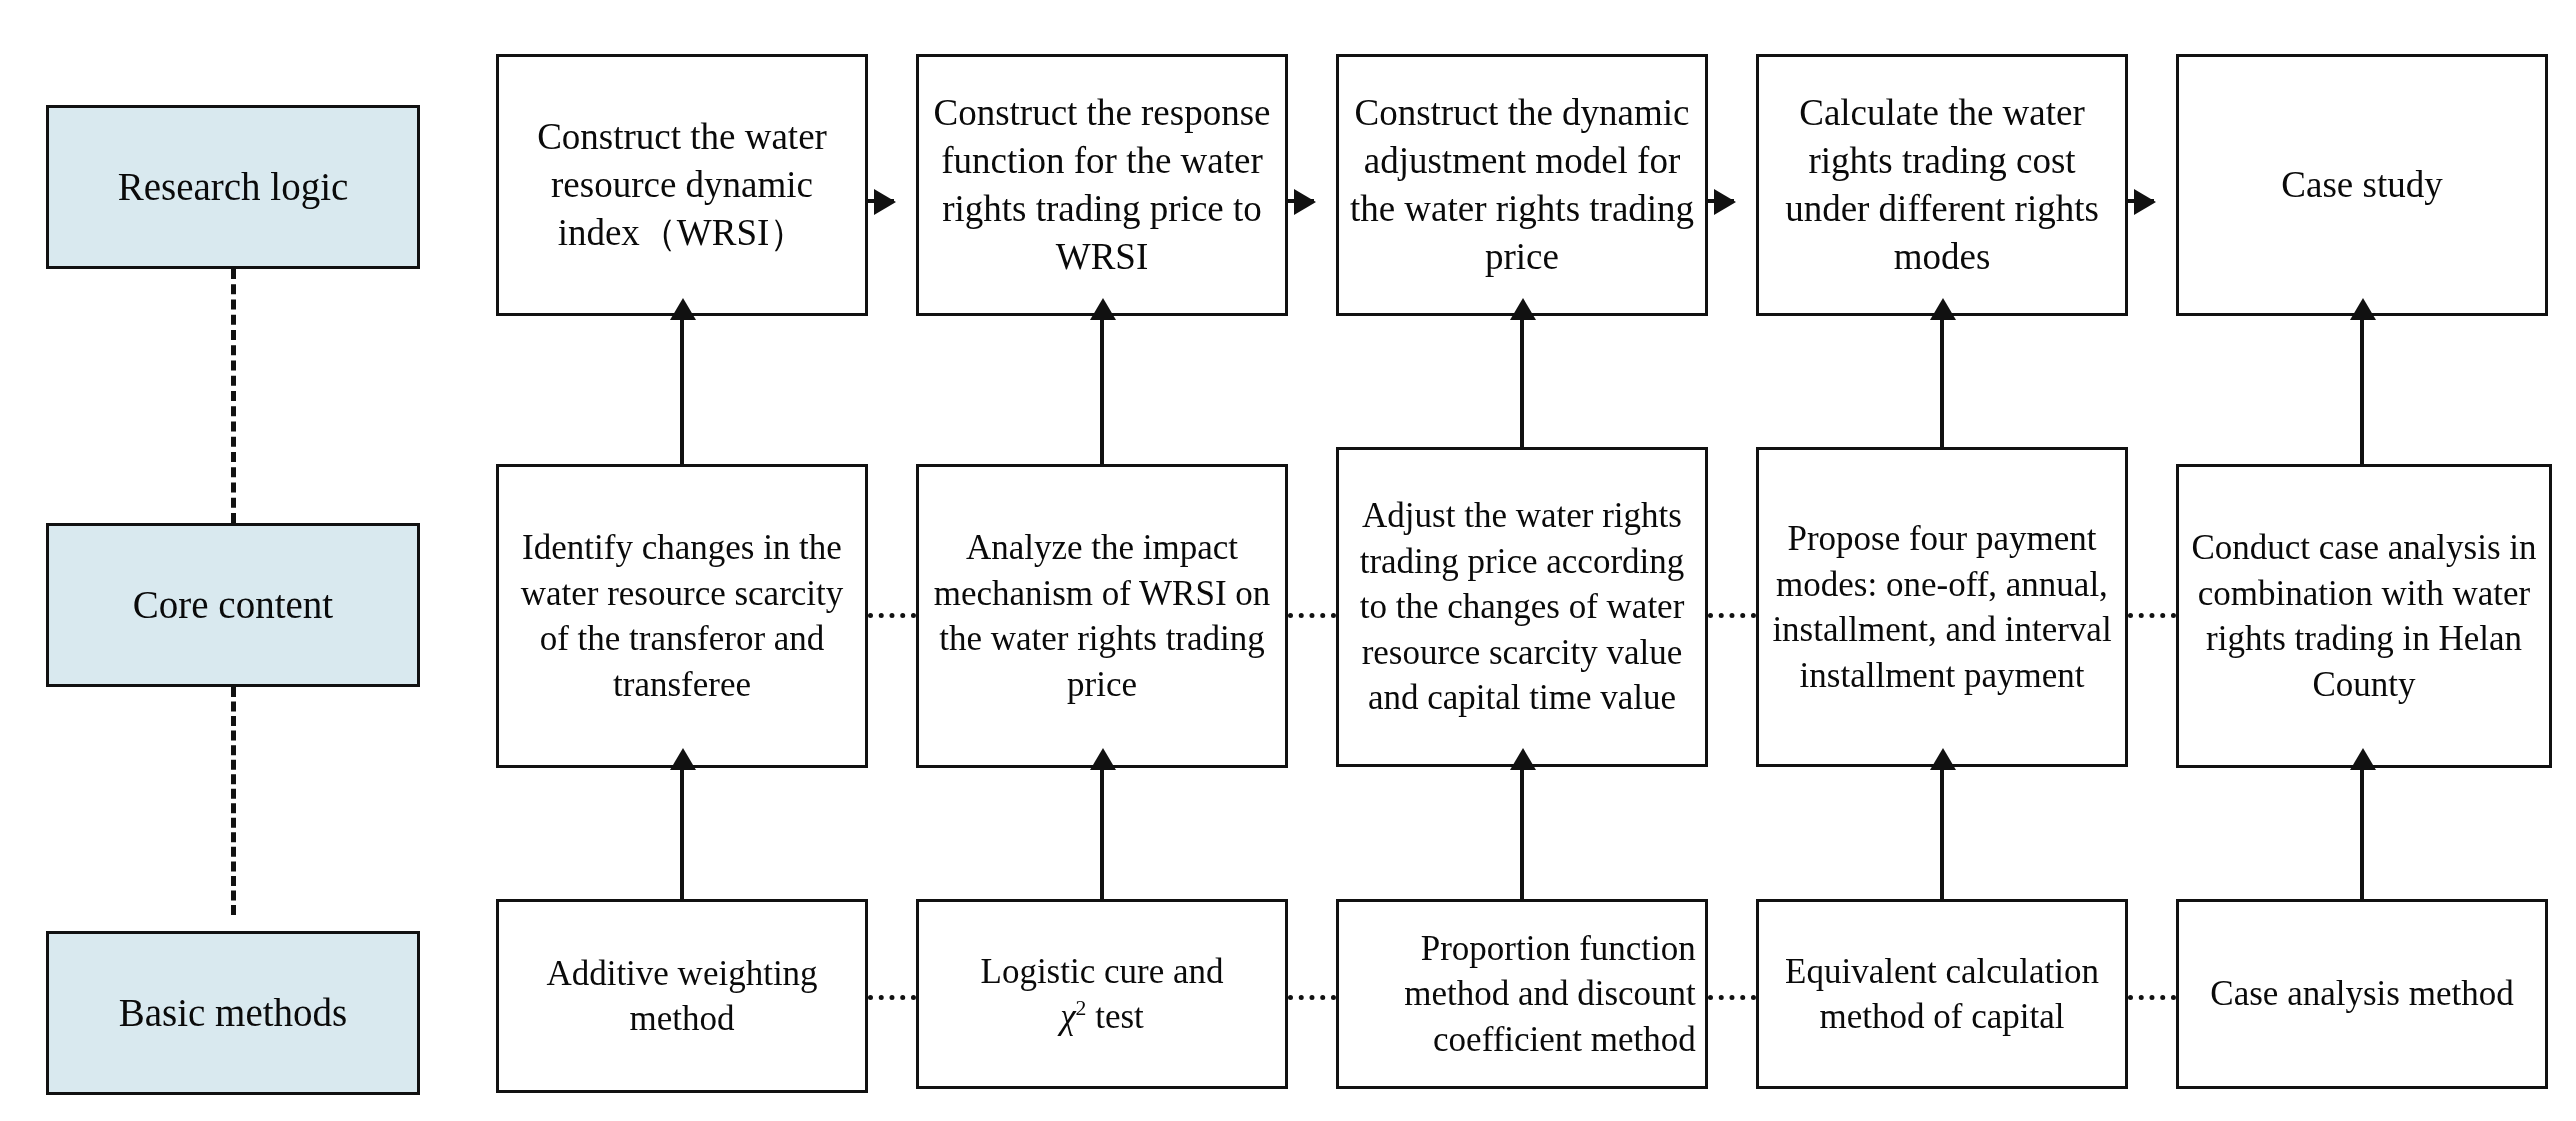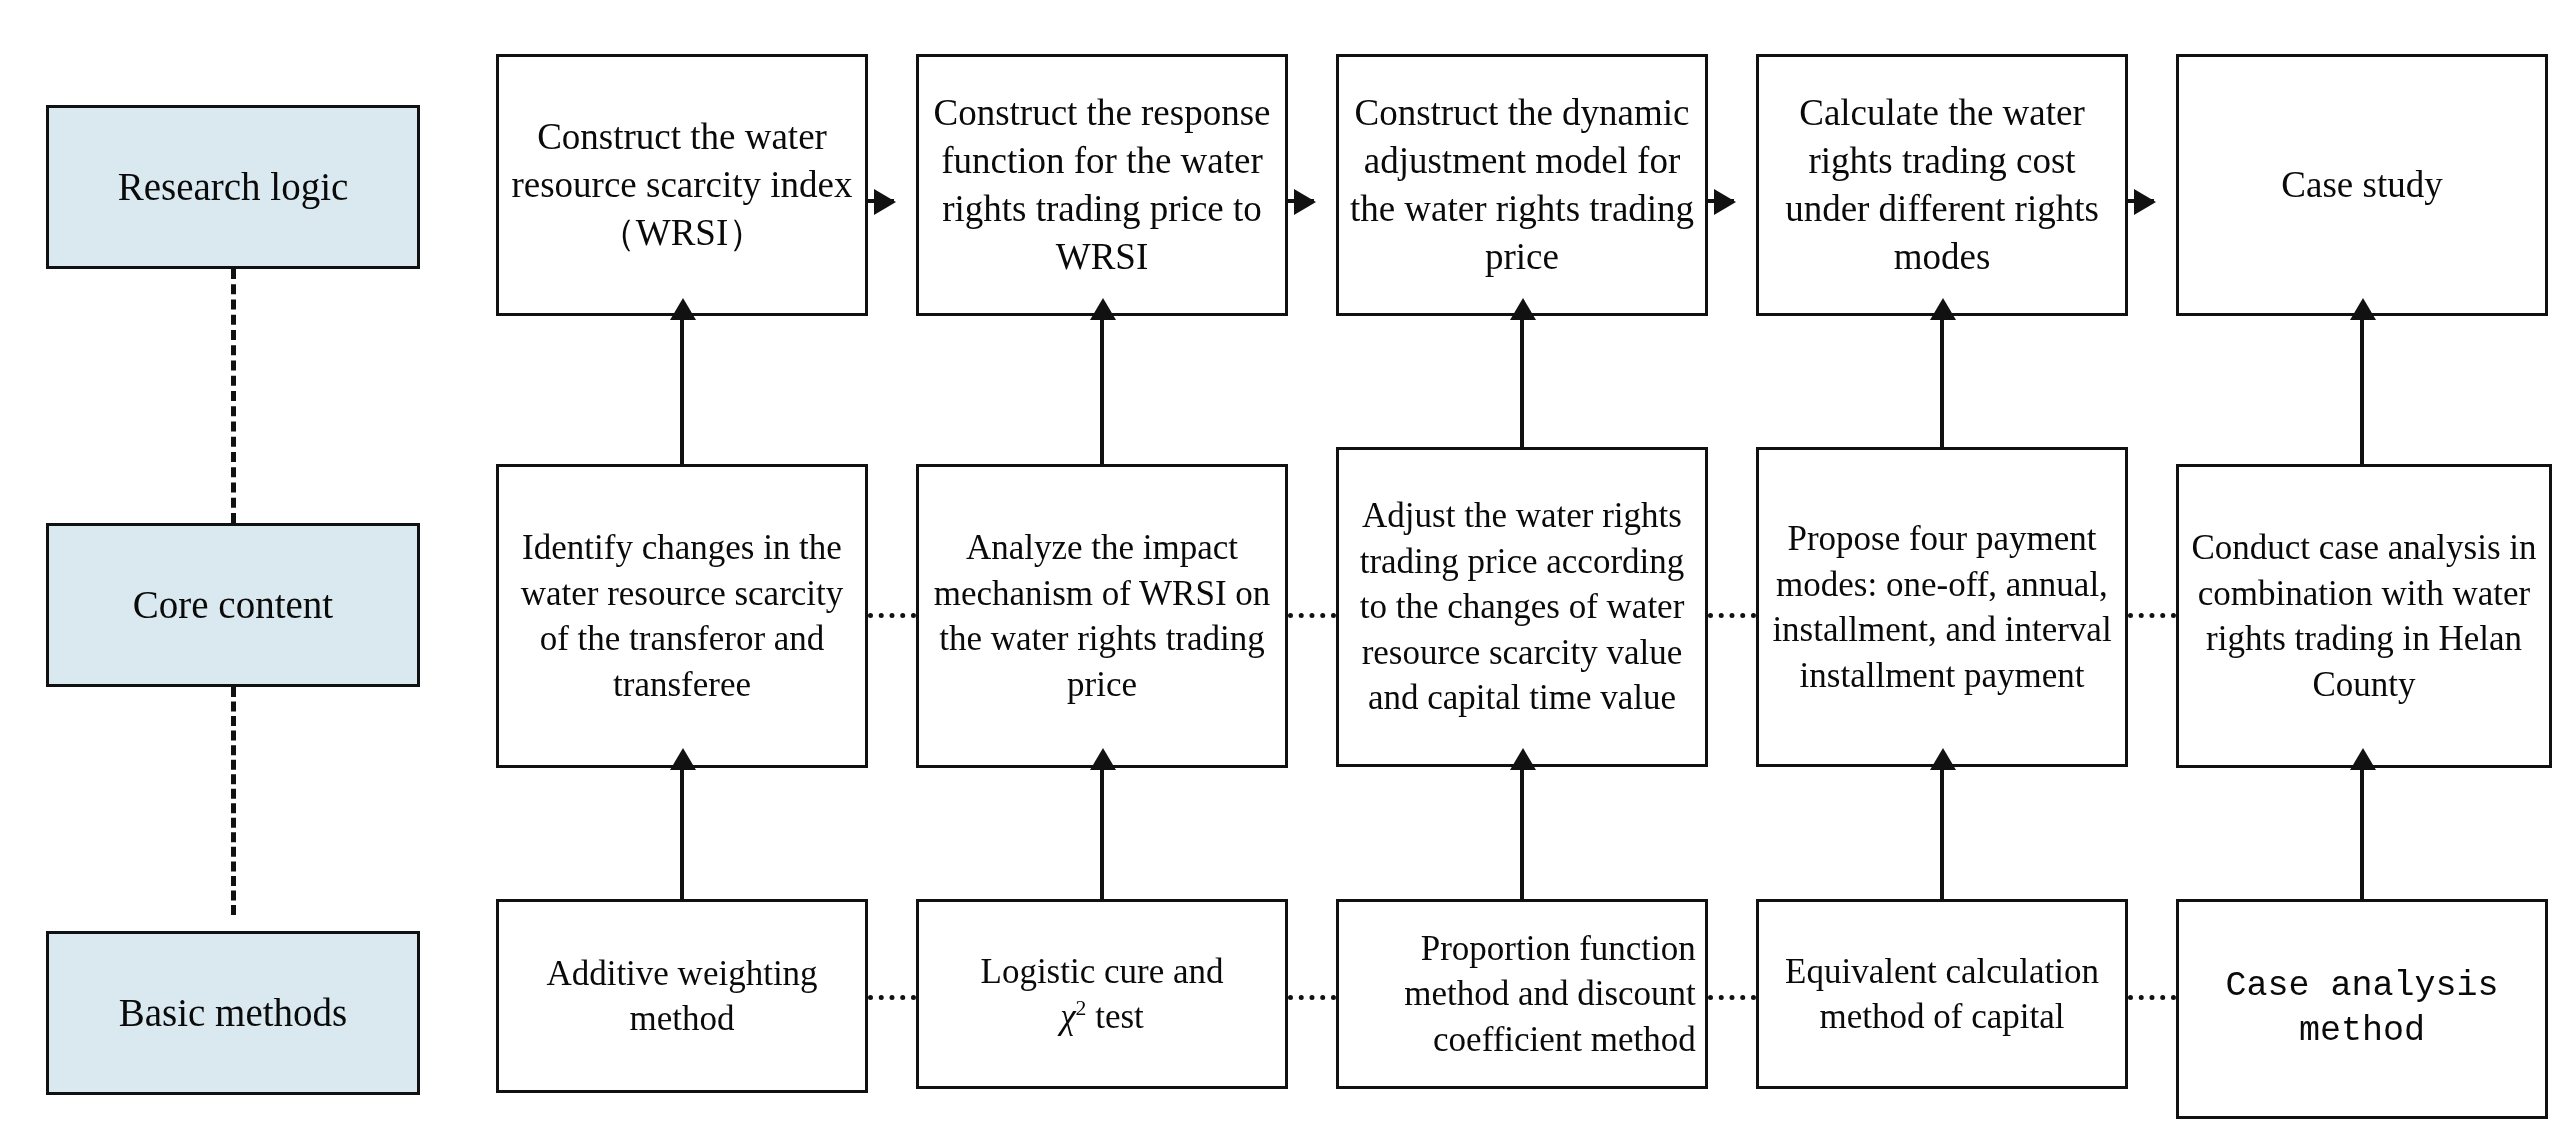"Construct the water resource scarcity" span.txt { text: scarcity -> dynamic }
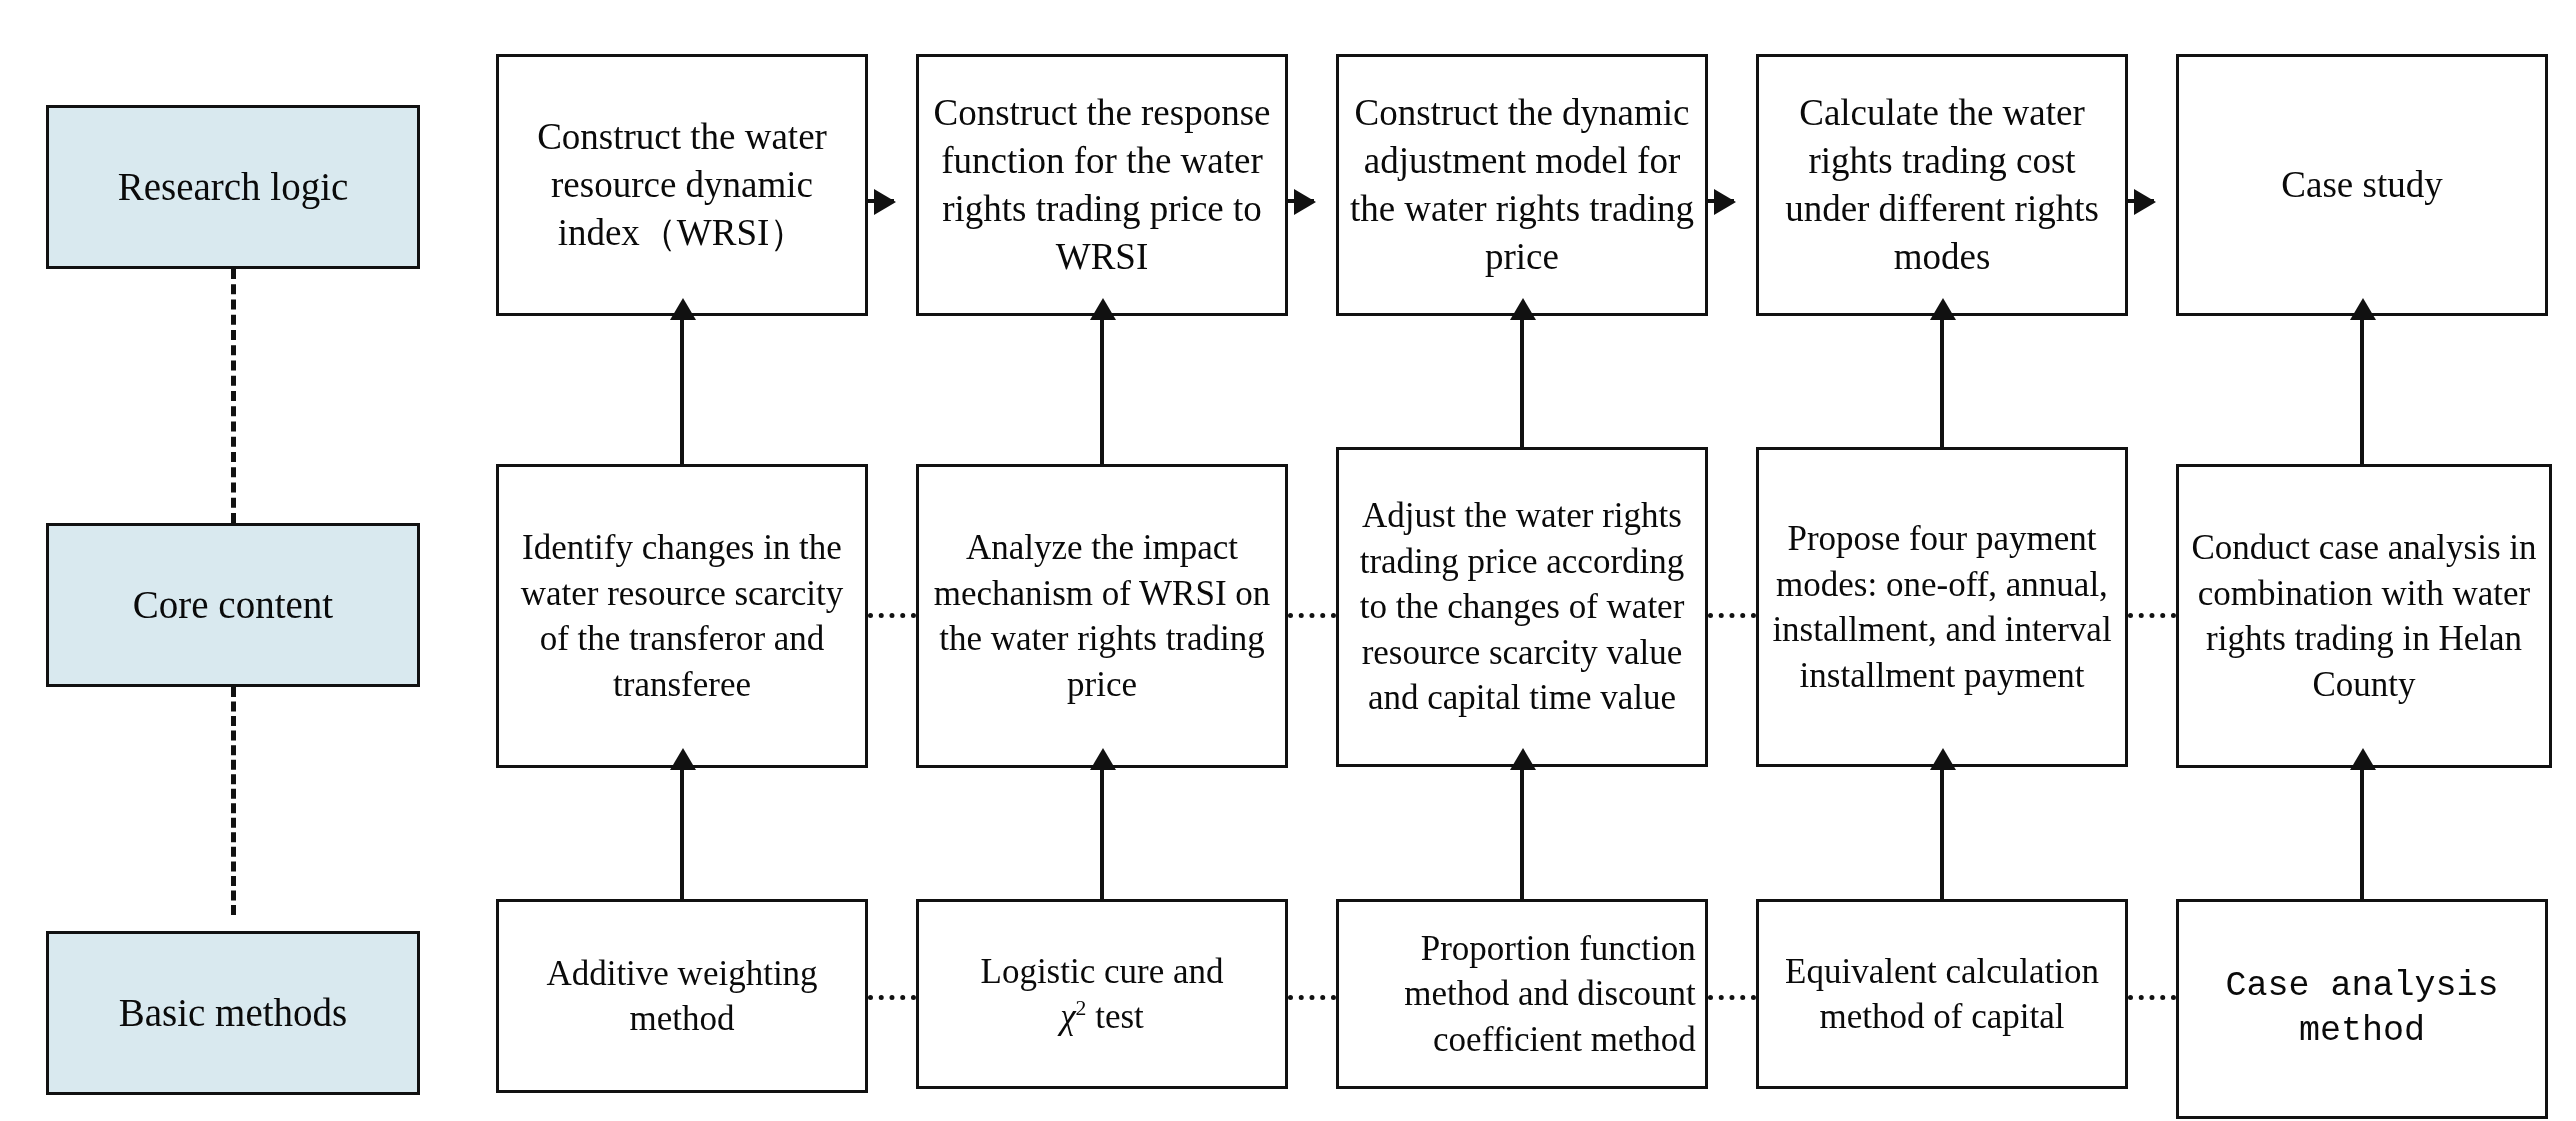"Case analysis method" div.box { font-family: Liberation Mono, monospace -> none; height: 220px -> 190px }
